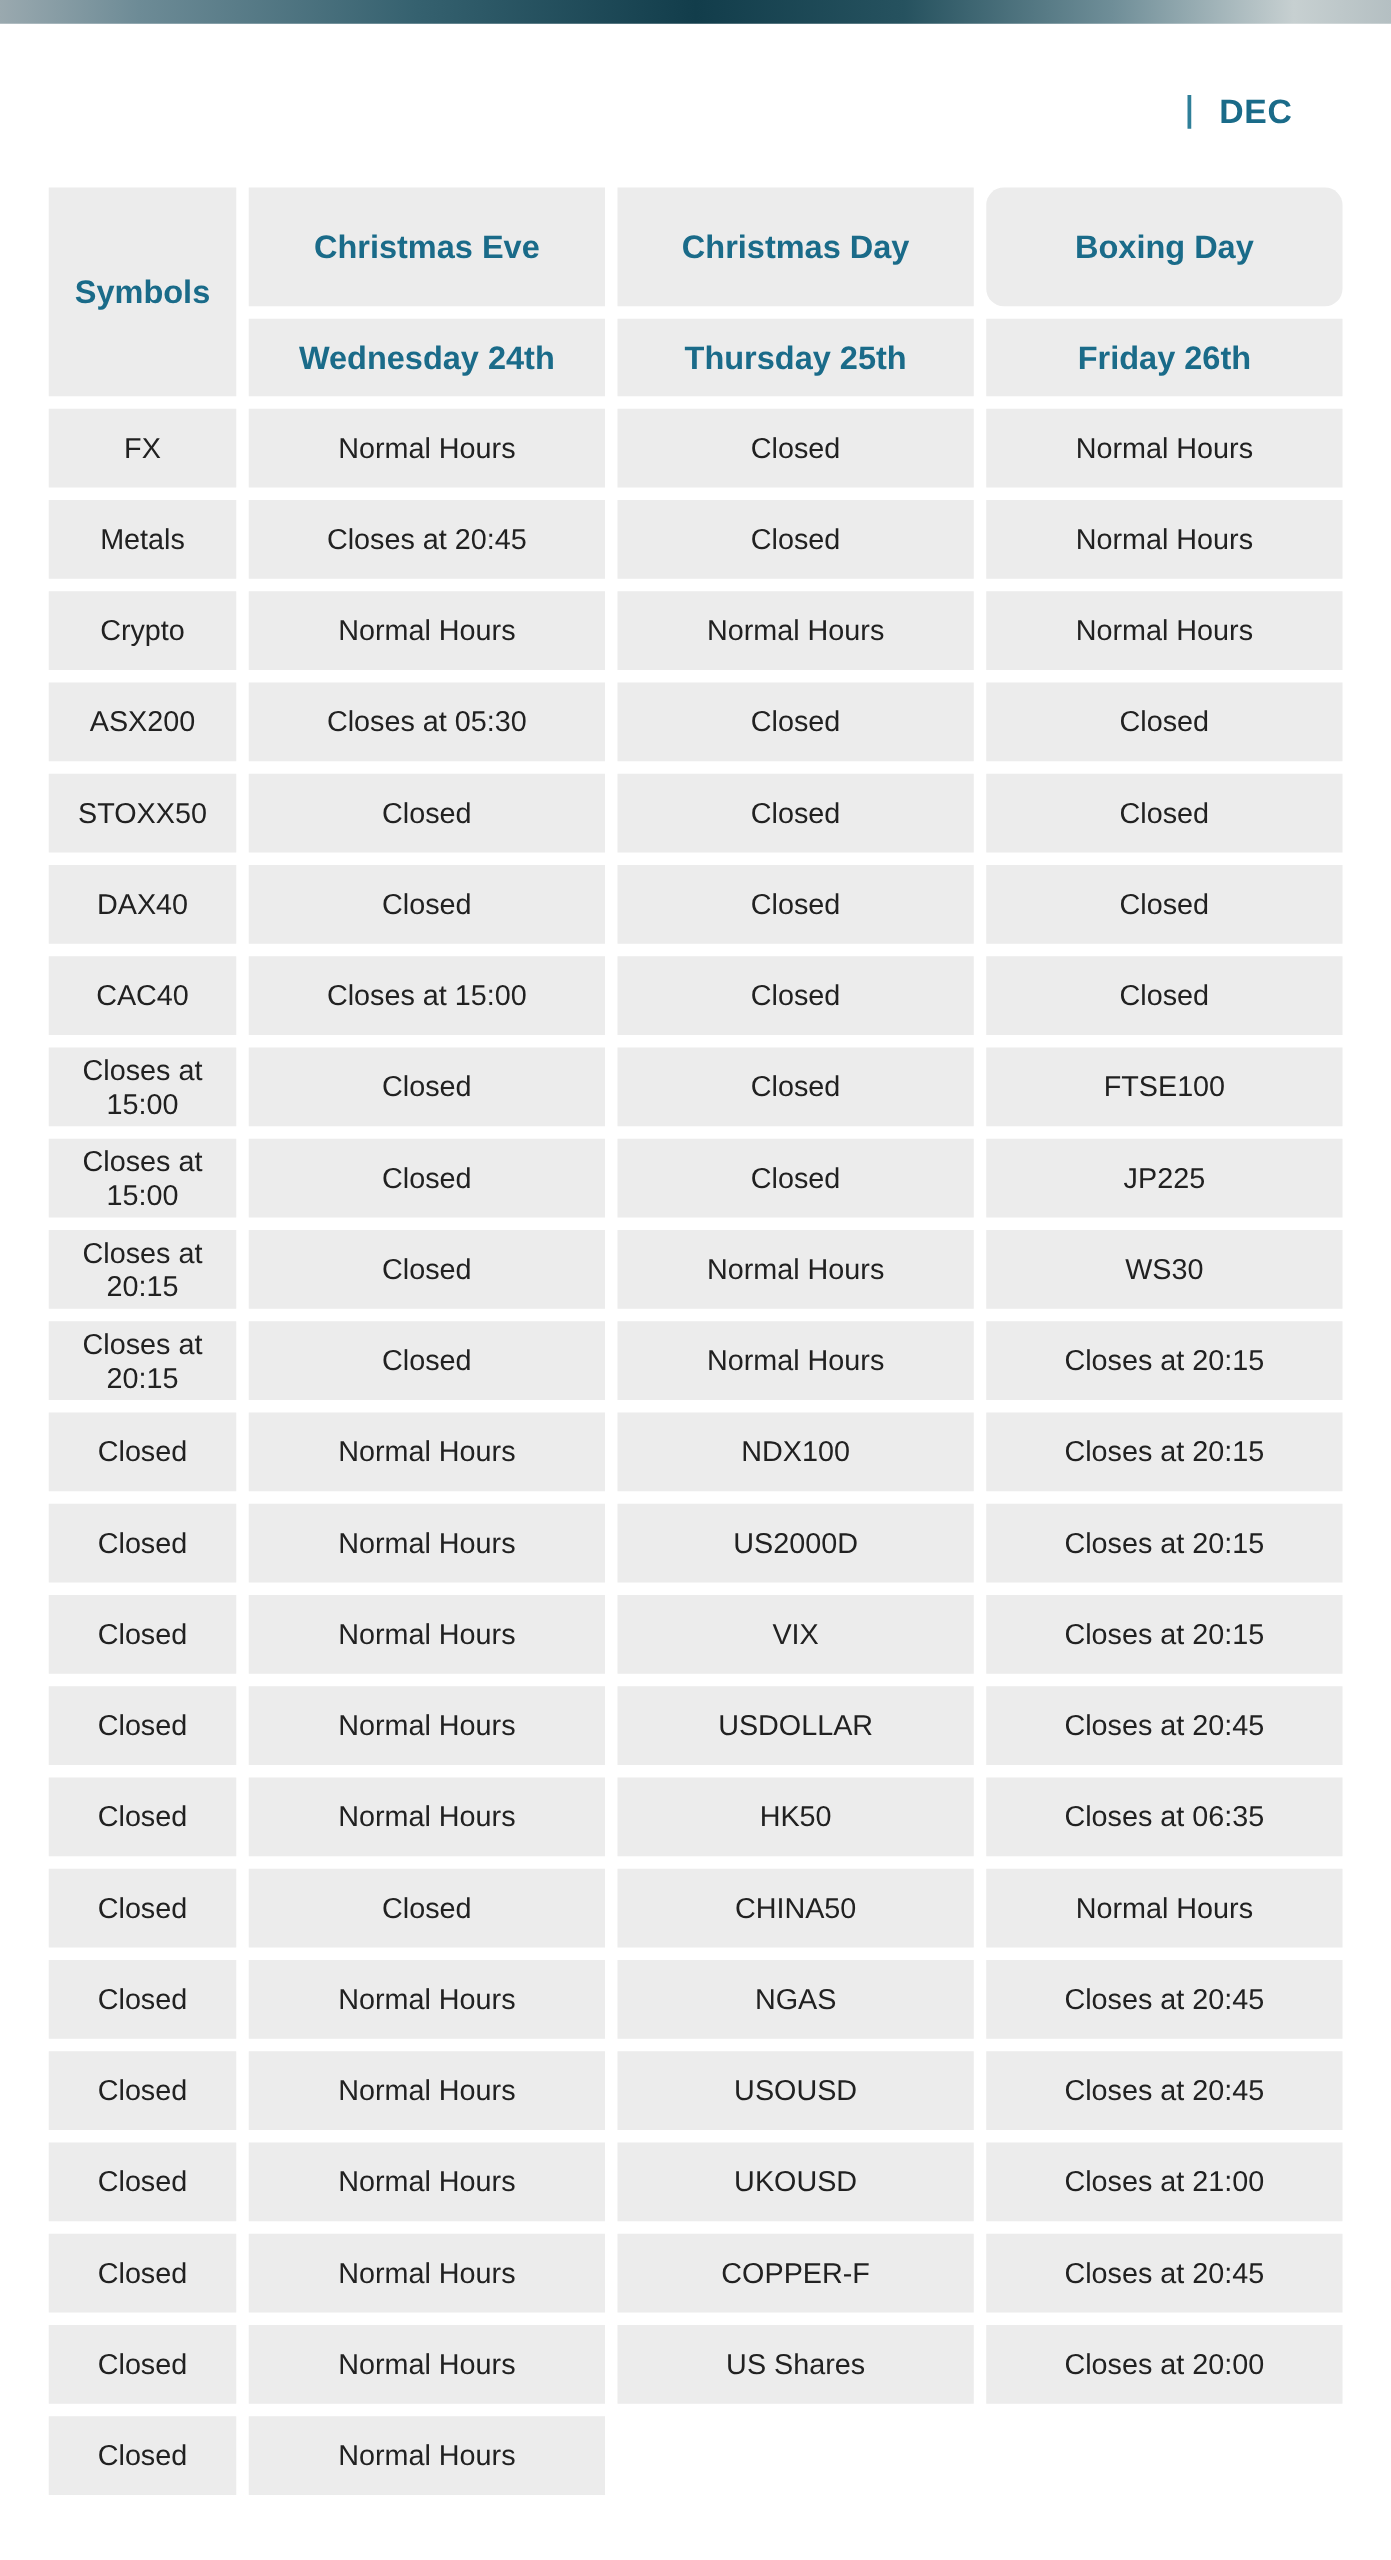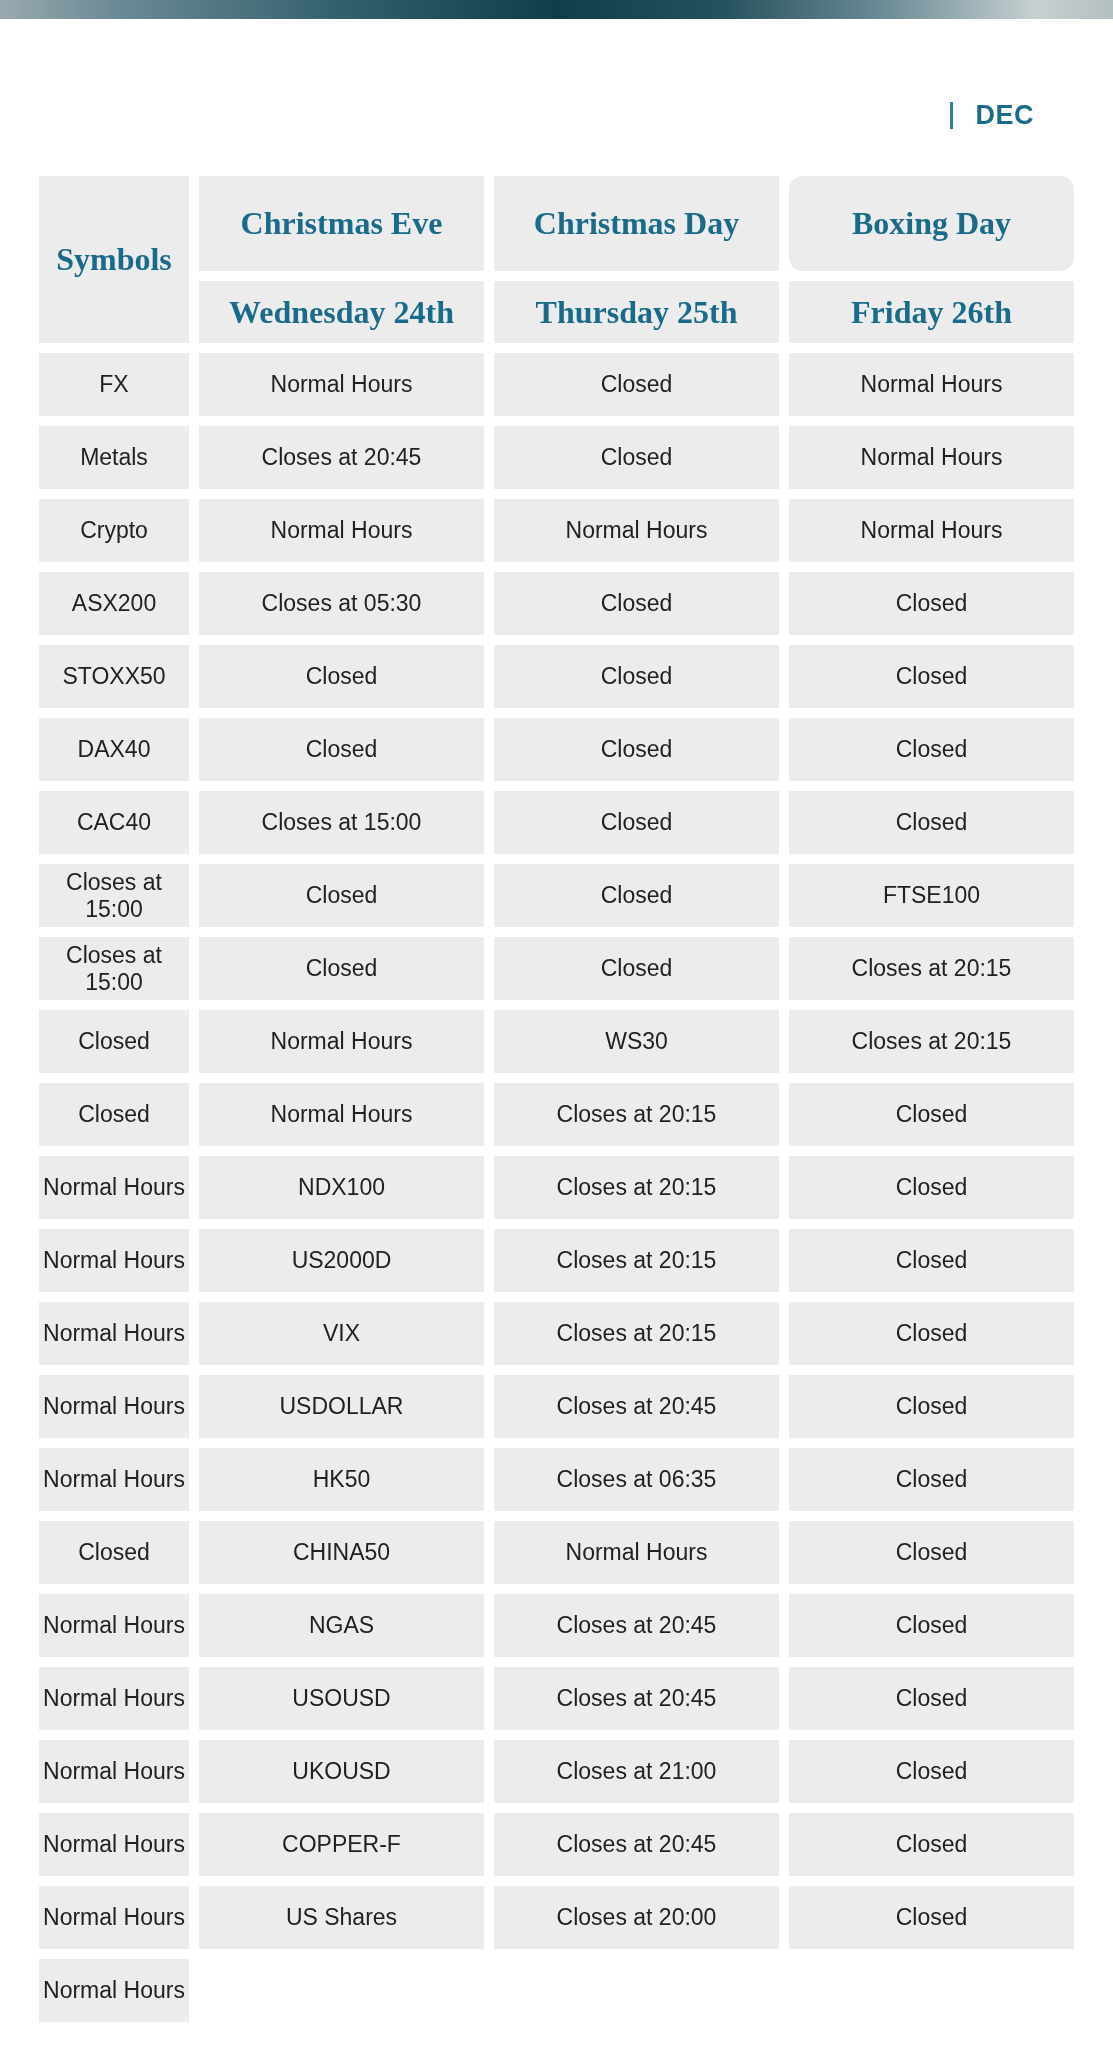"DEC" .month-line { margin-top: 80px -> 54px }
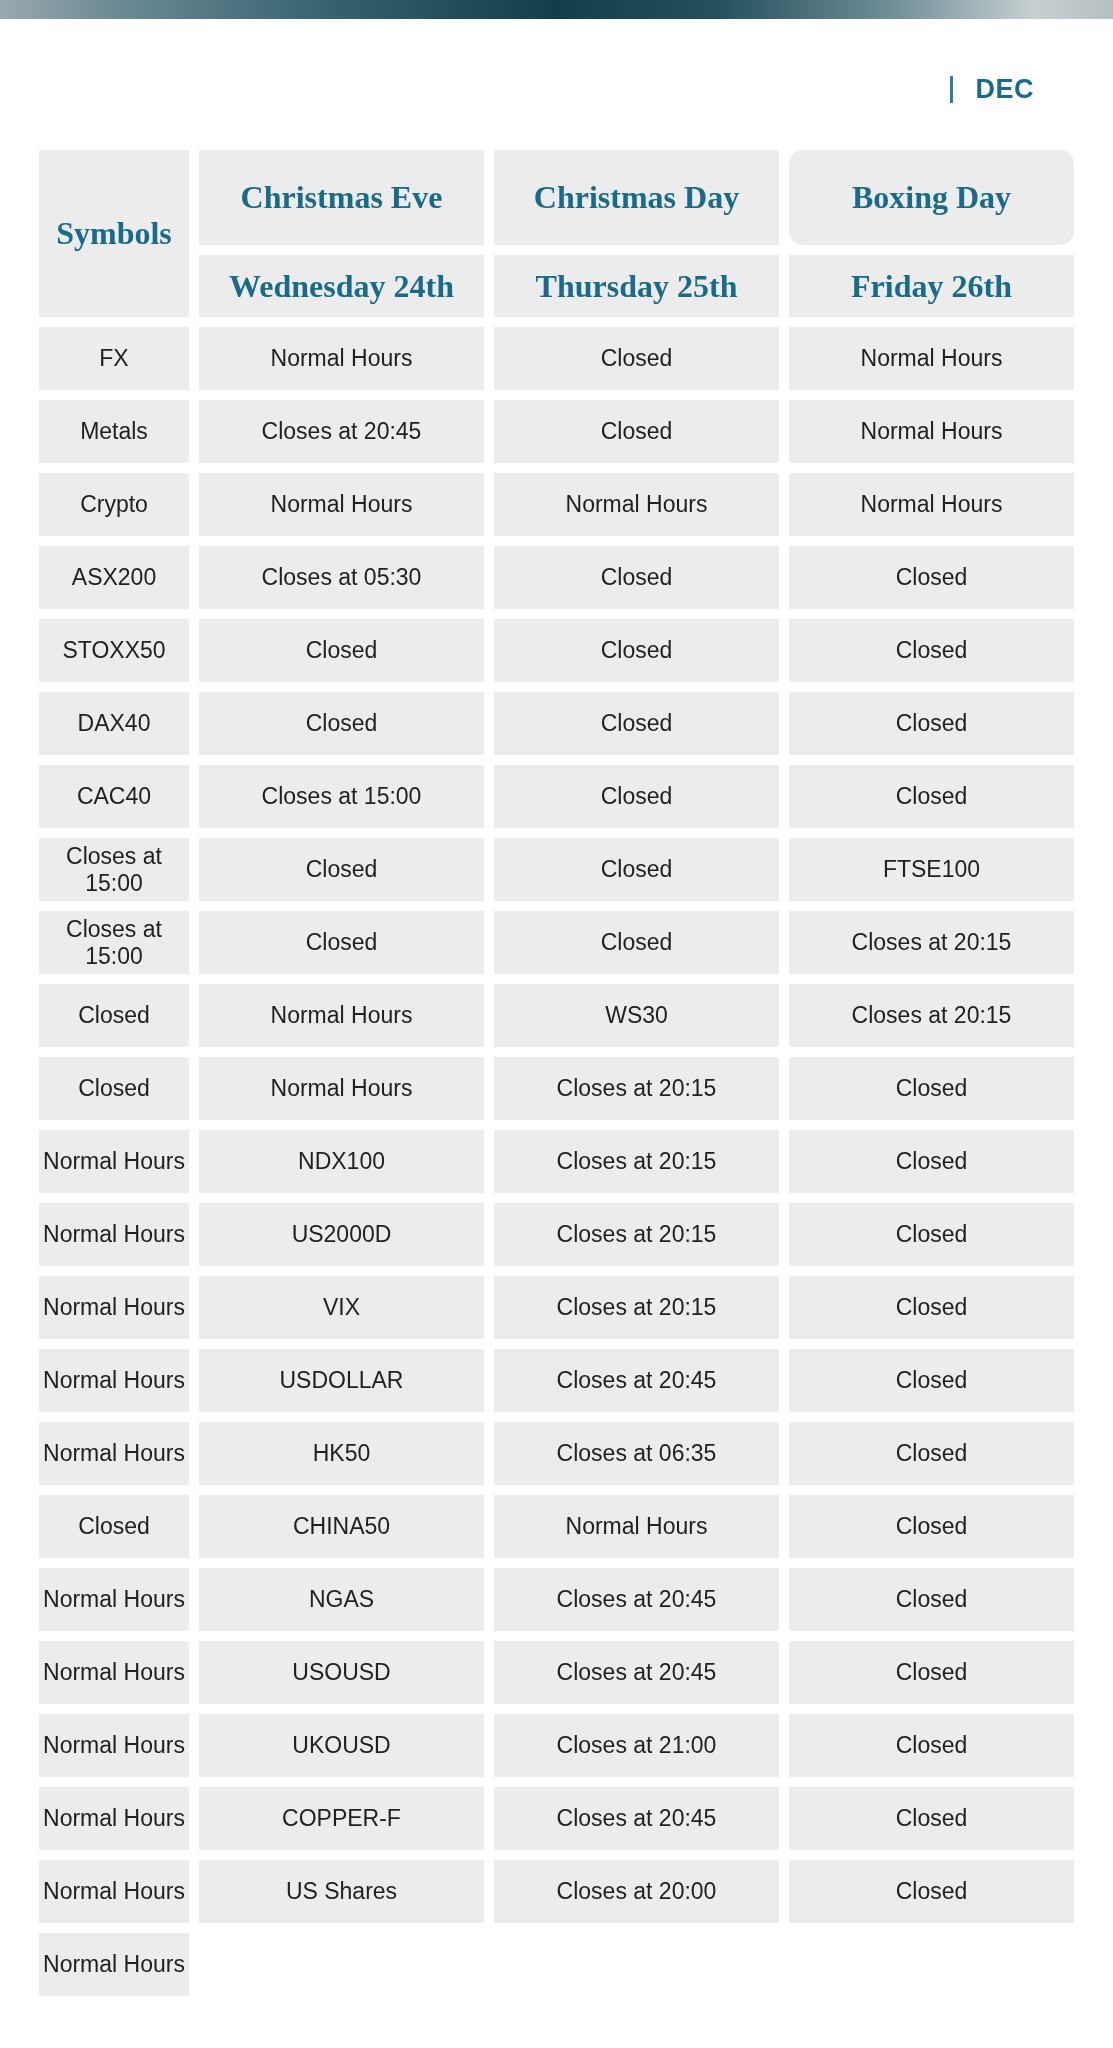"Christmas Eve" .cell.head { font-family: Liberation Serif, serif -> none; font-size: 32px -> 26px }
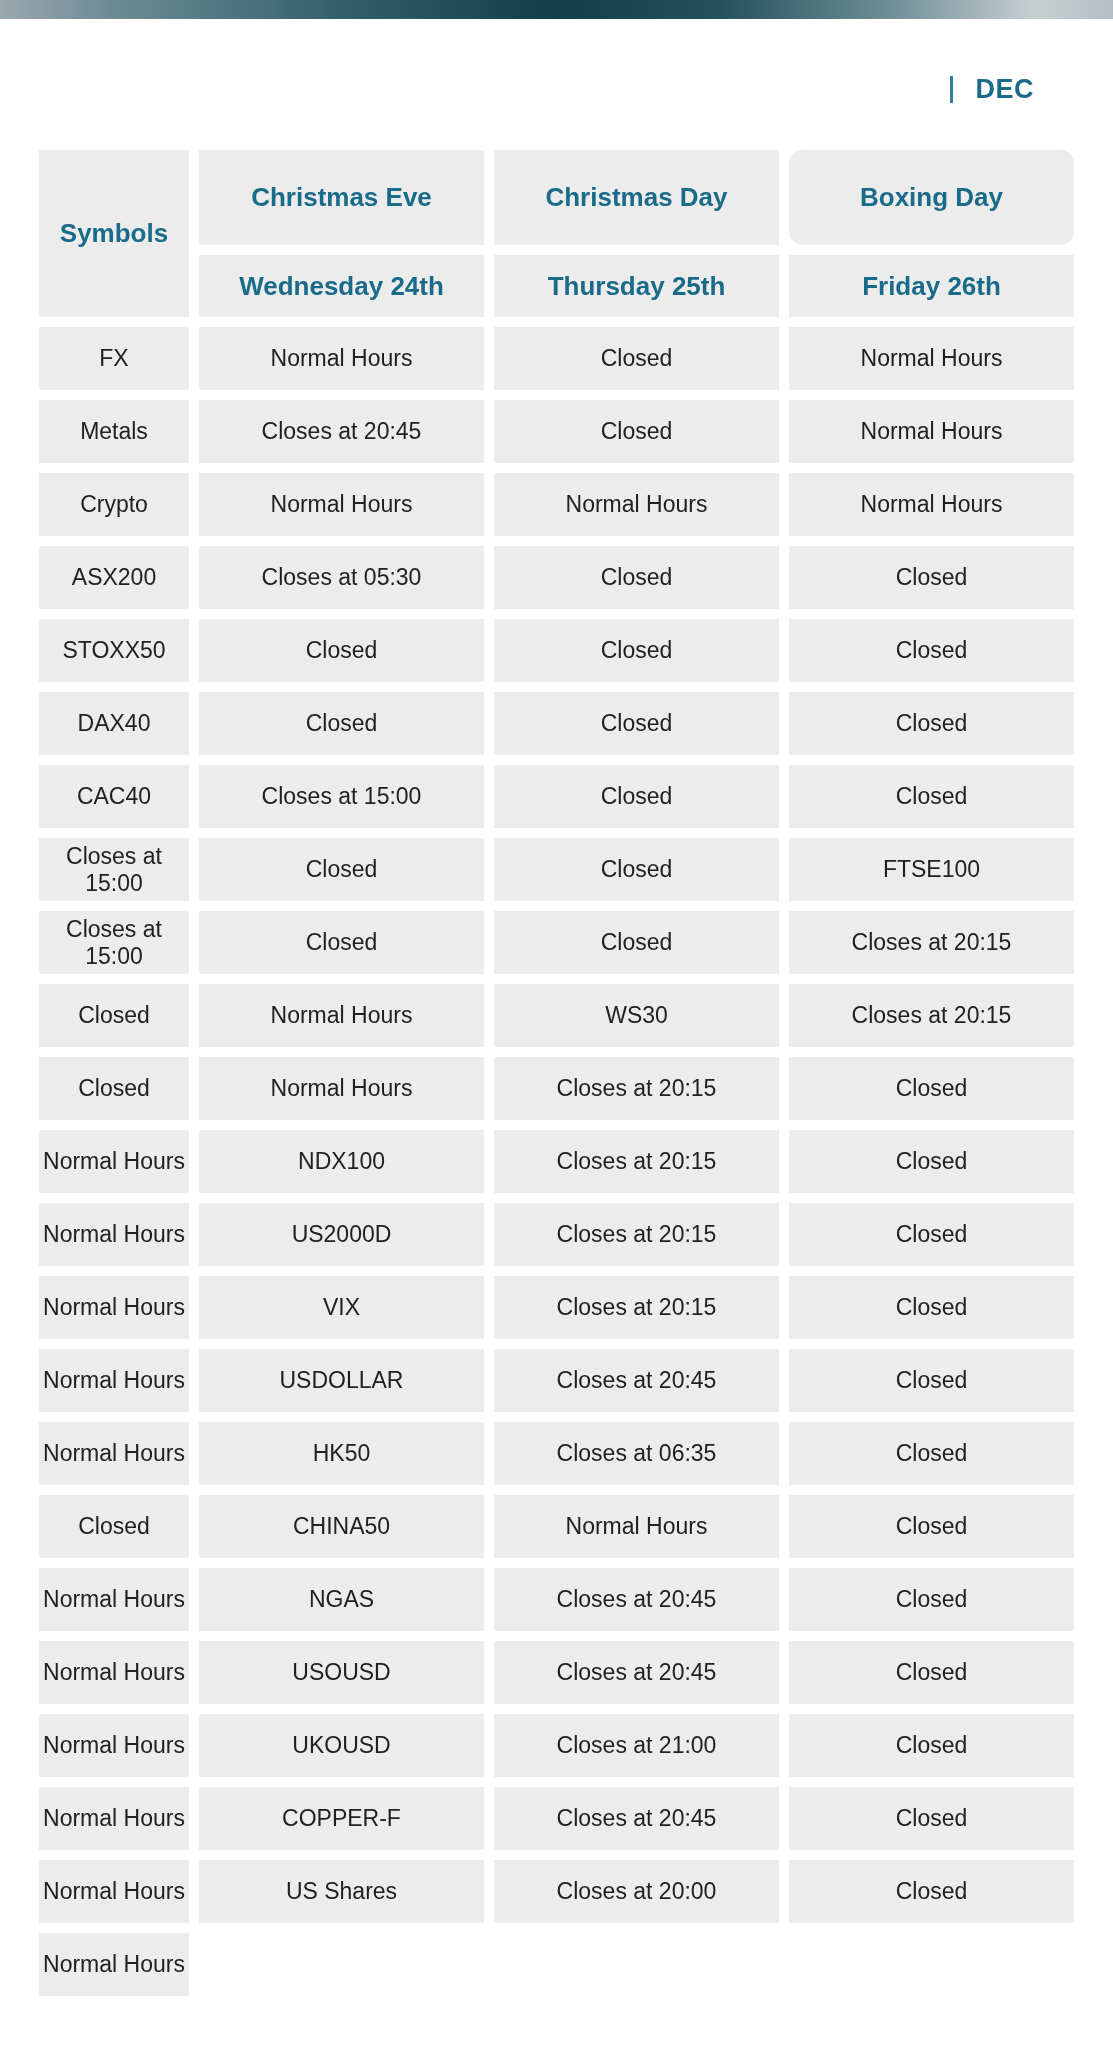"JP225" div.cell { html: none -> <div>JP225</div> }
